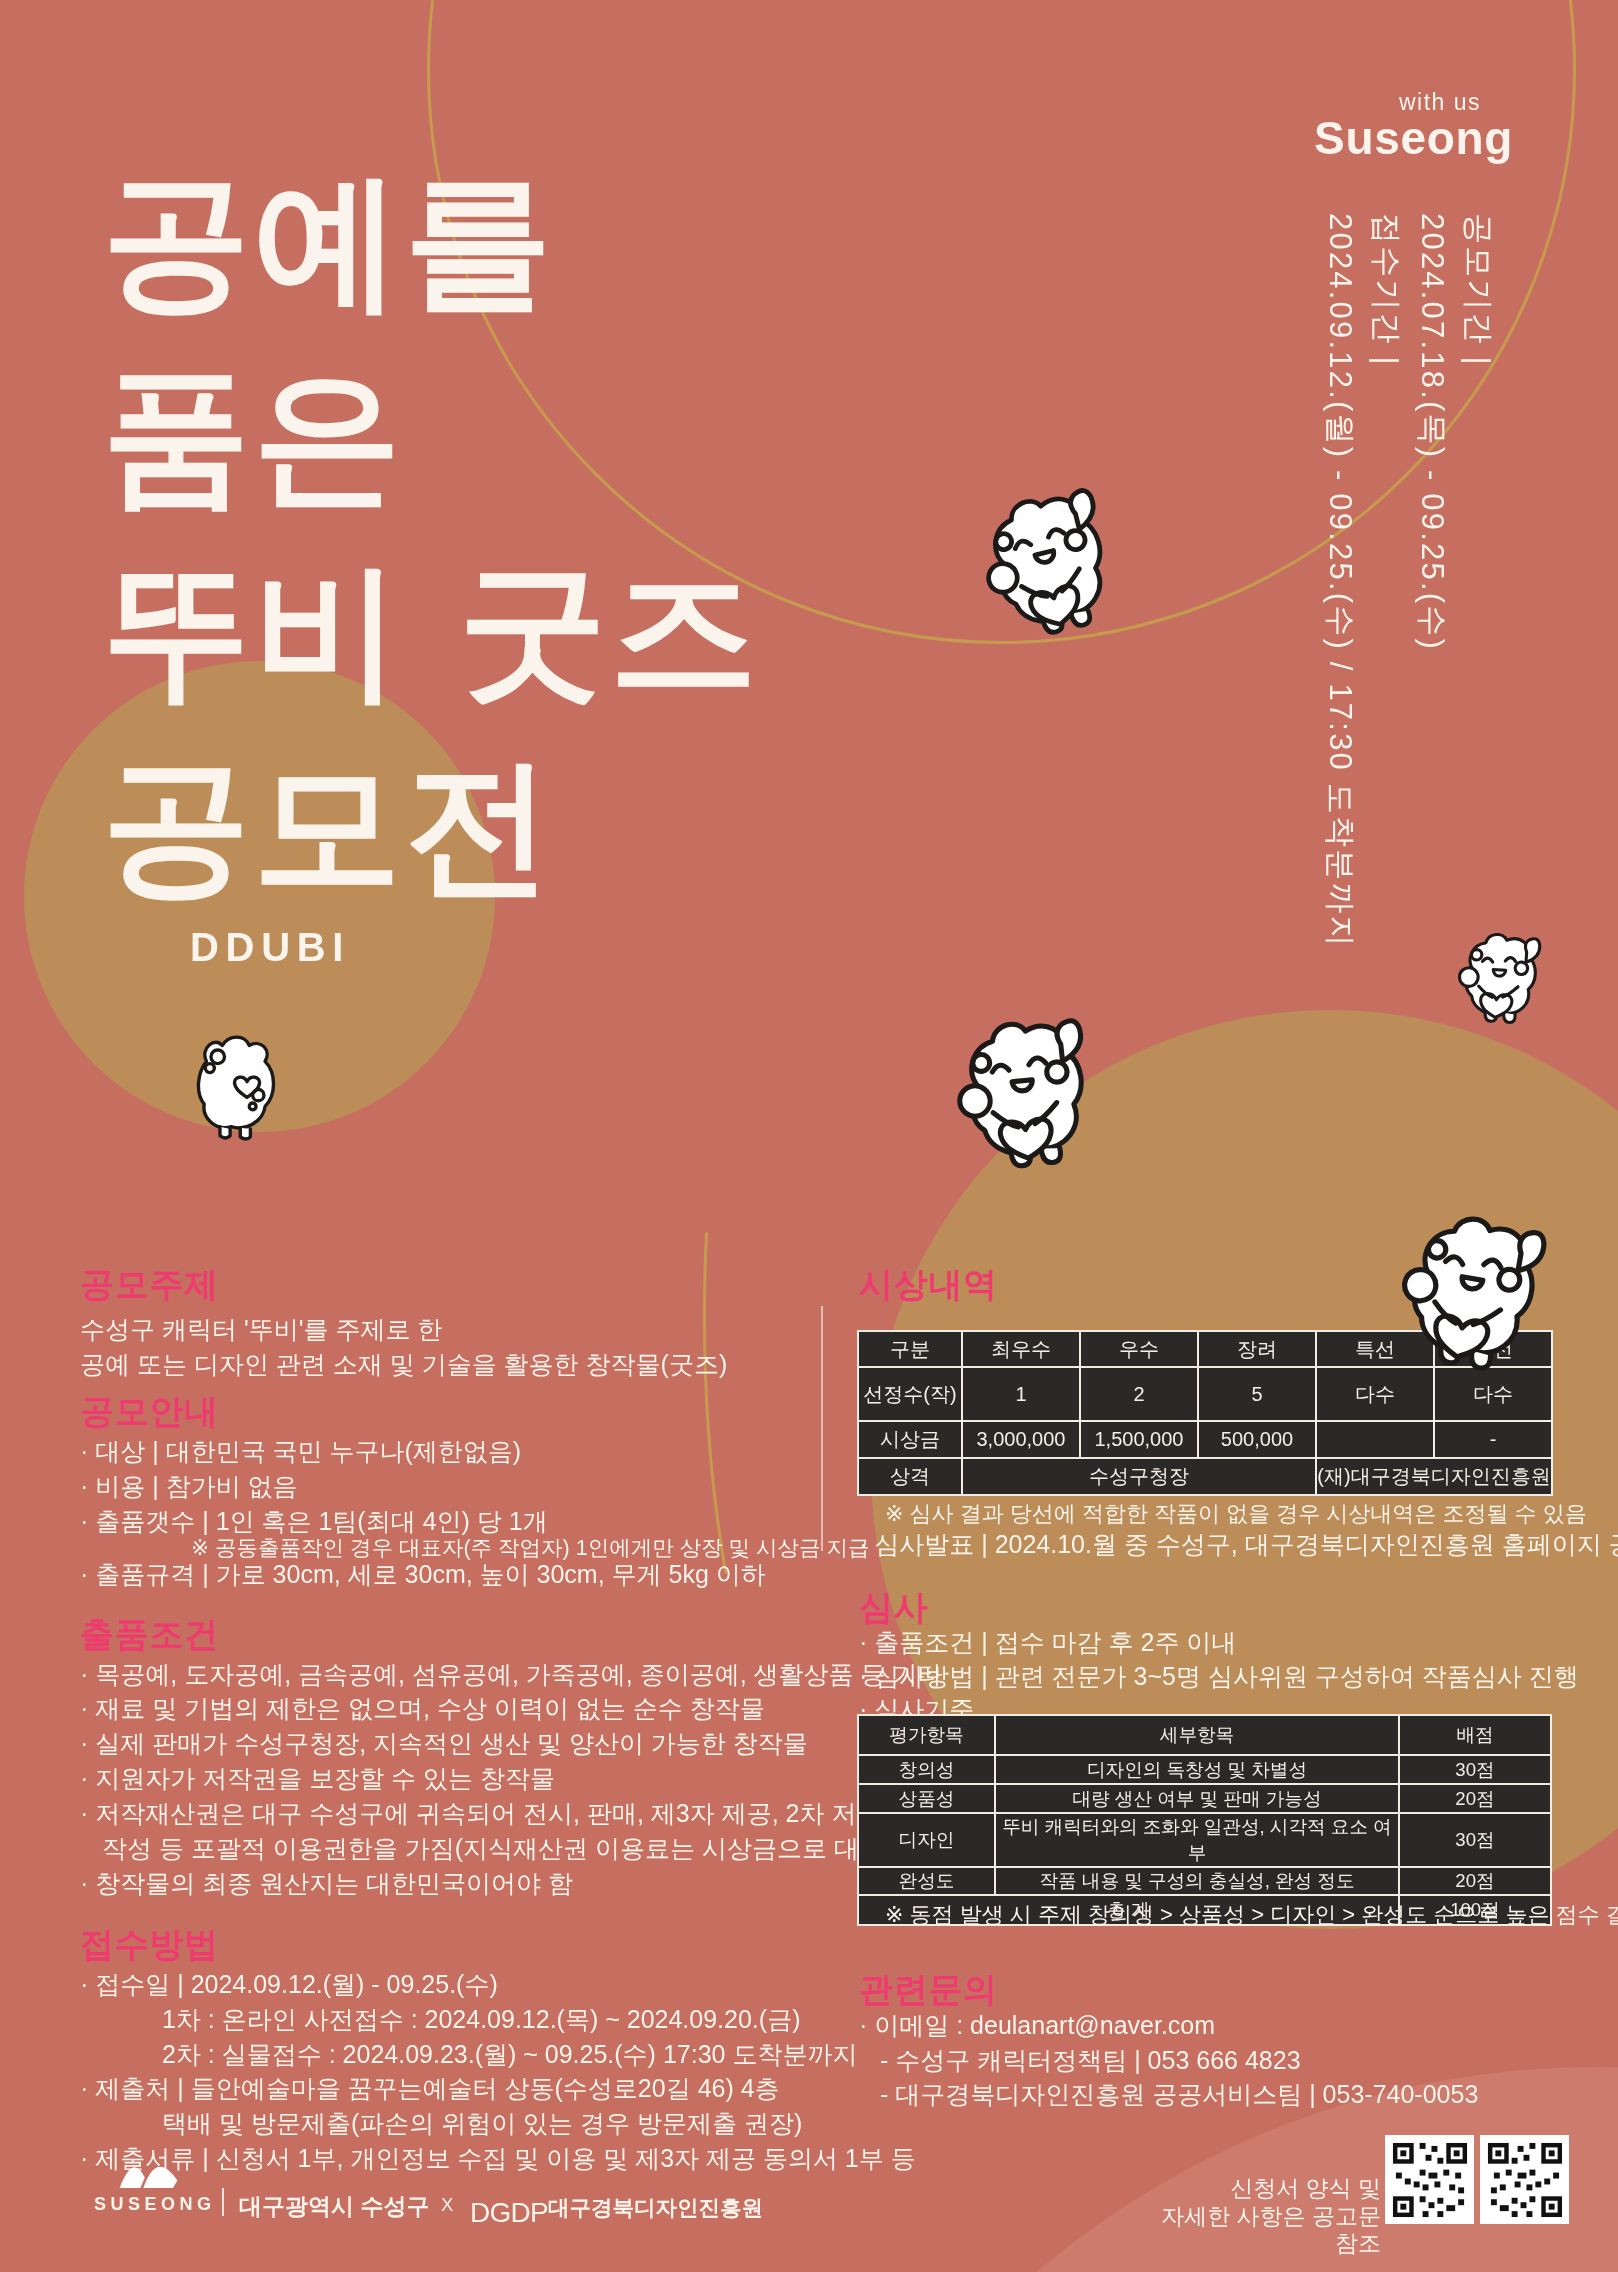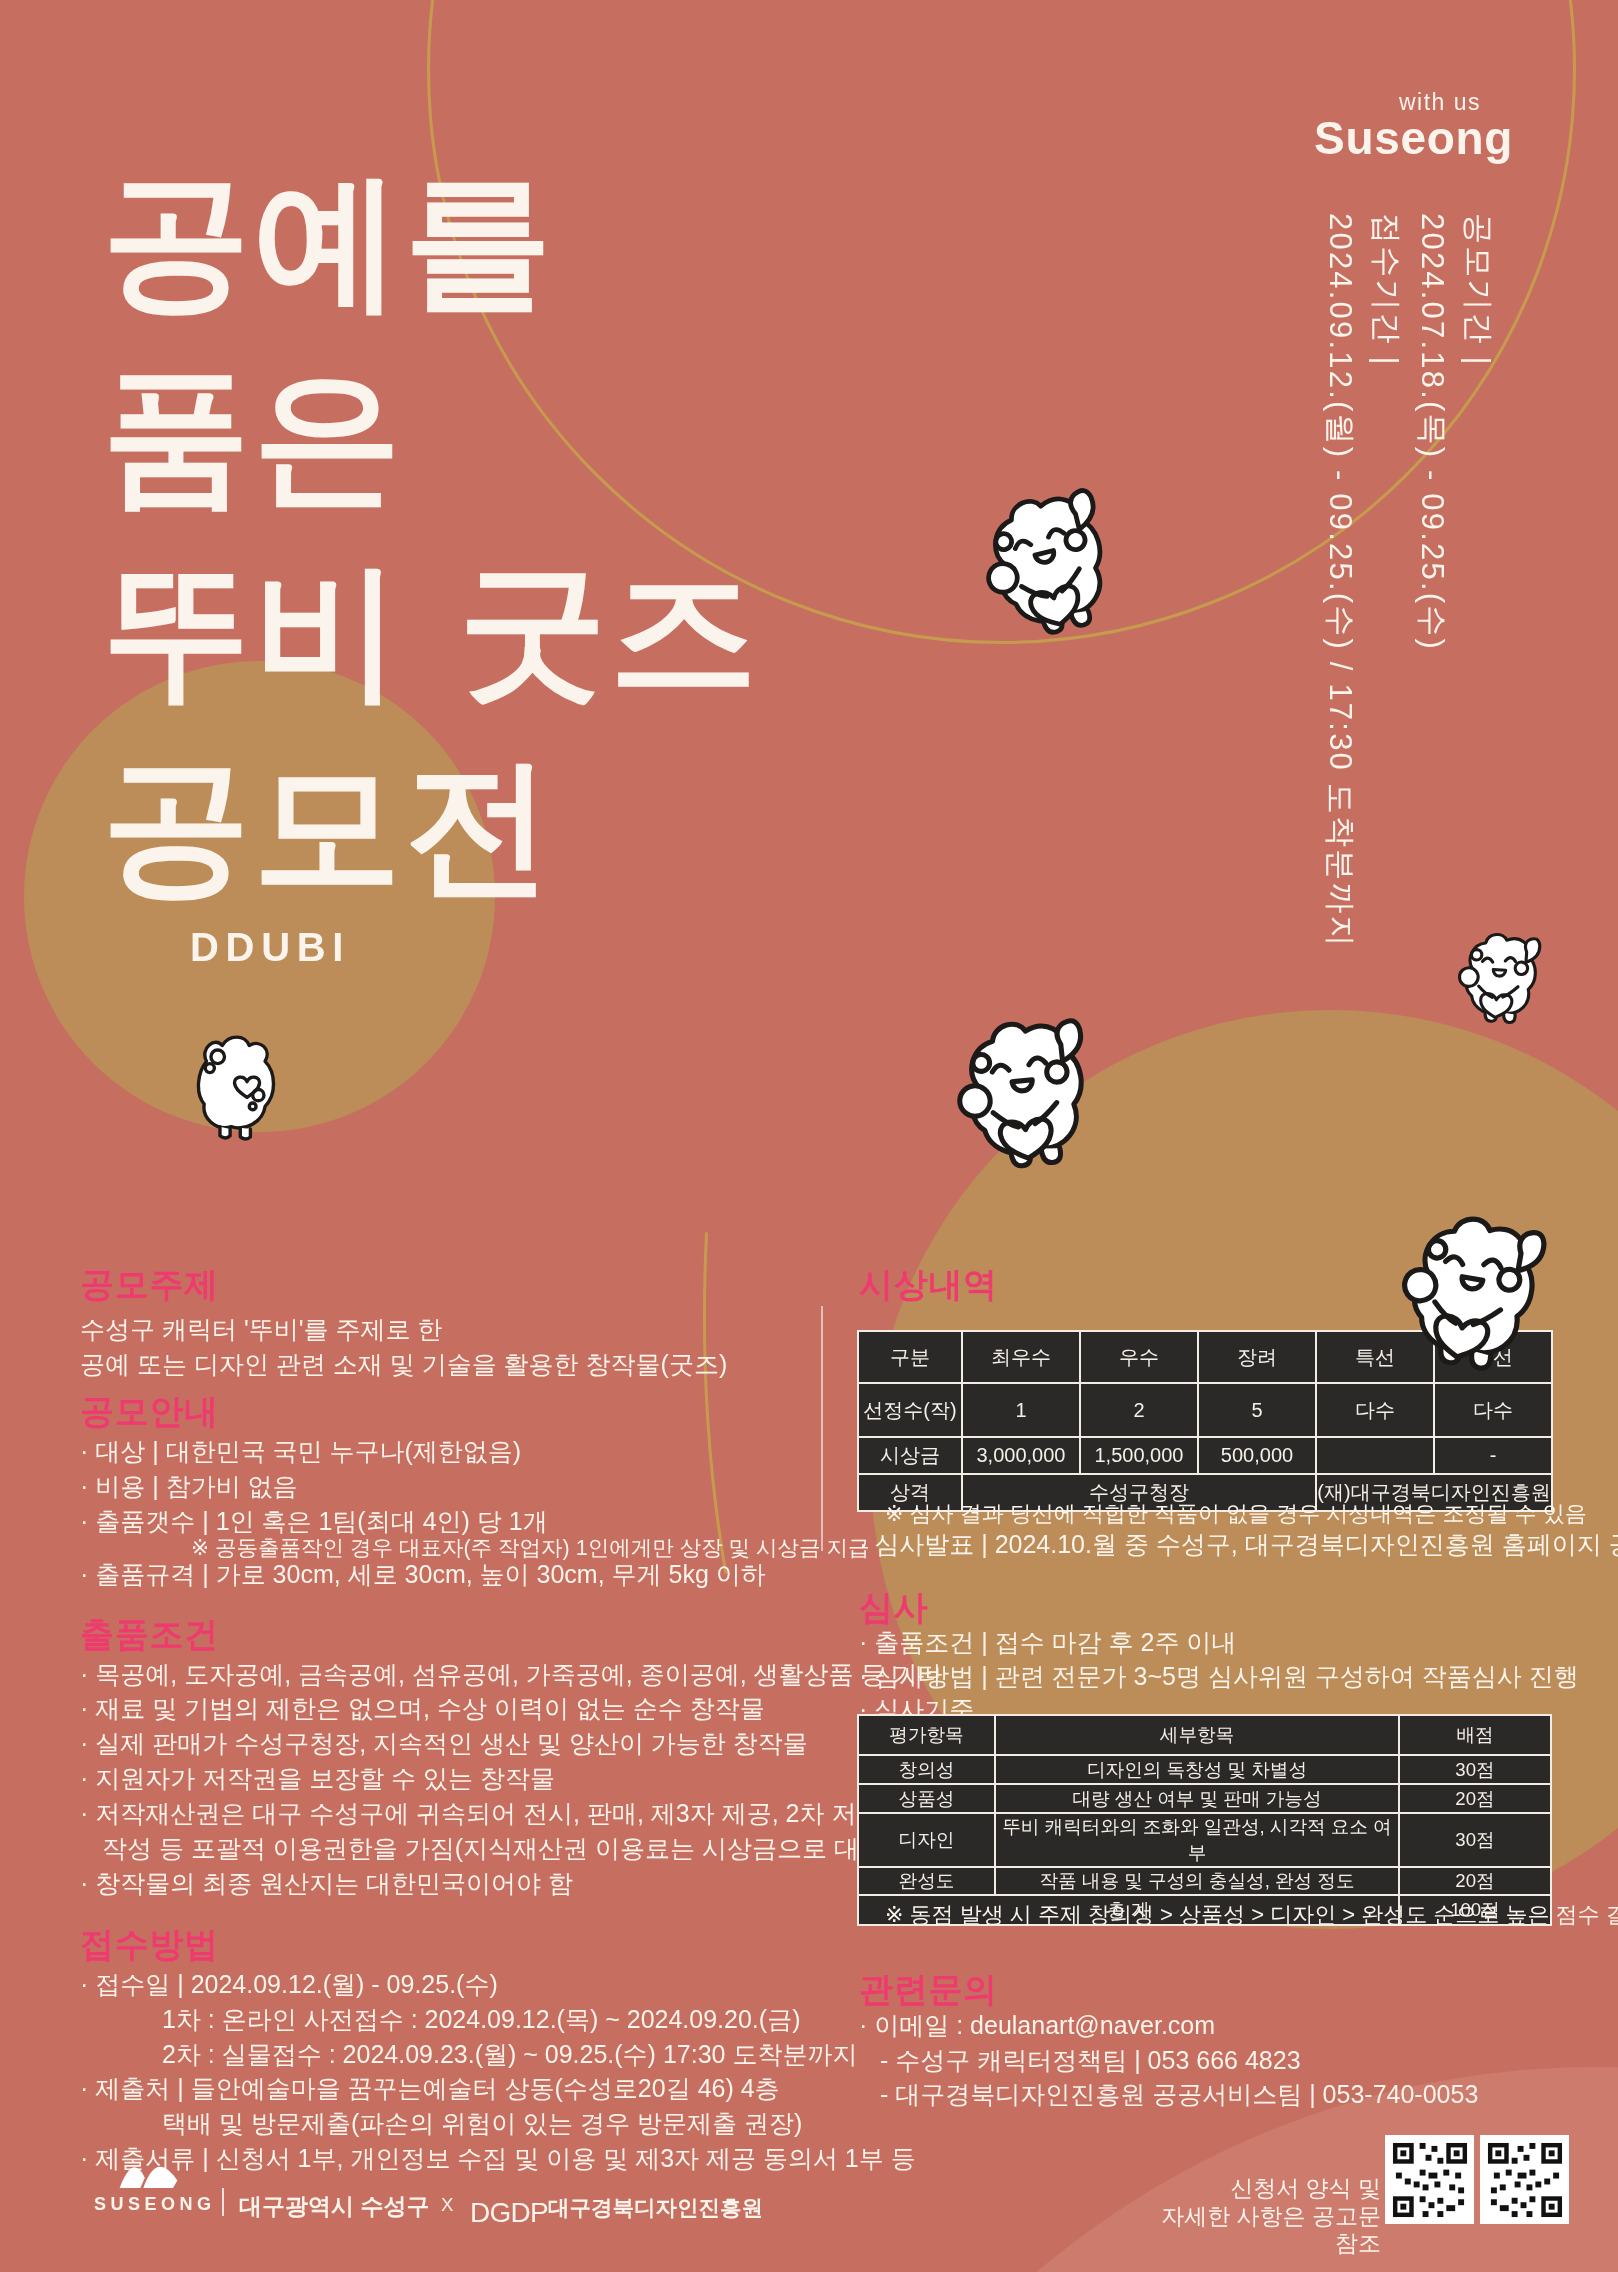"구분" tr { height: 52px -> 36px }
